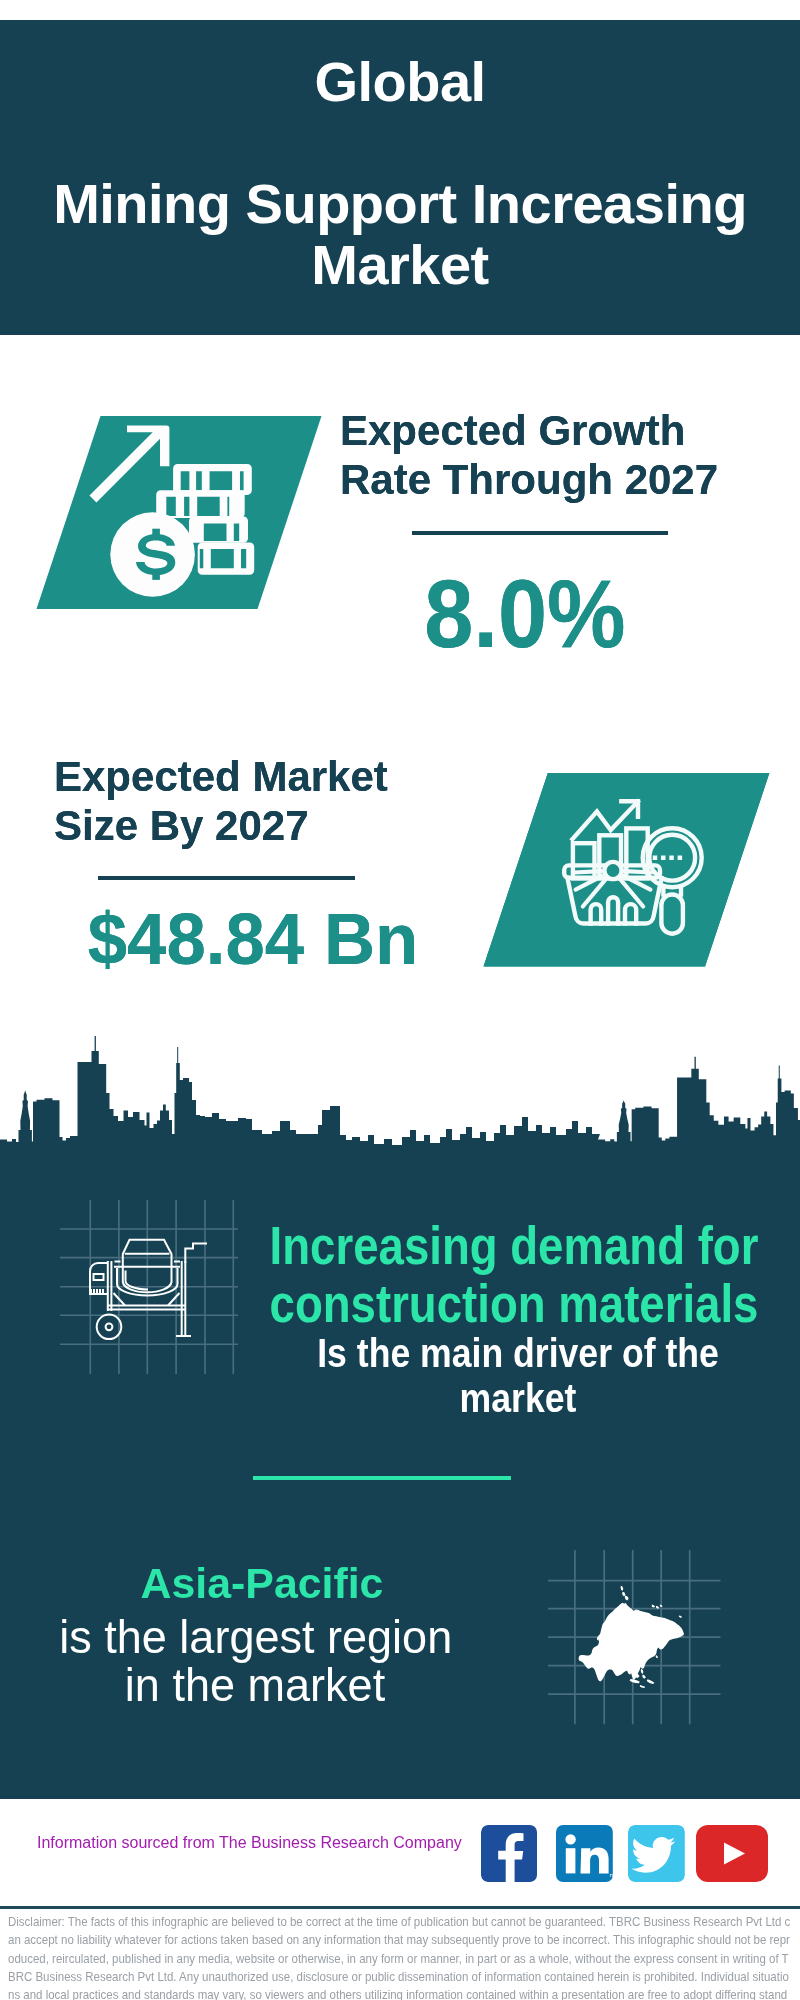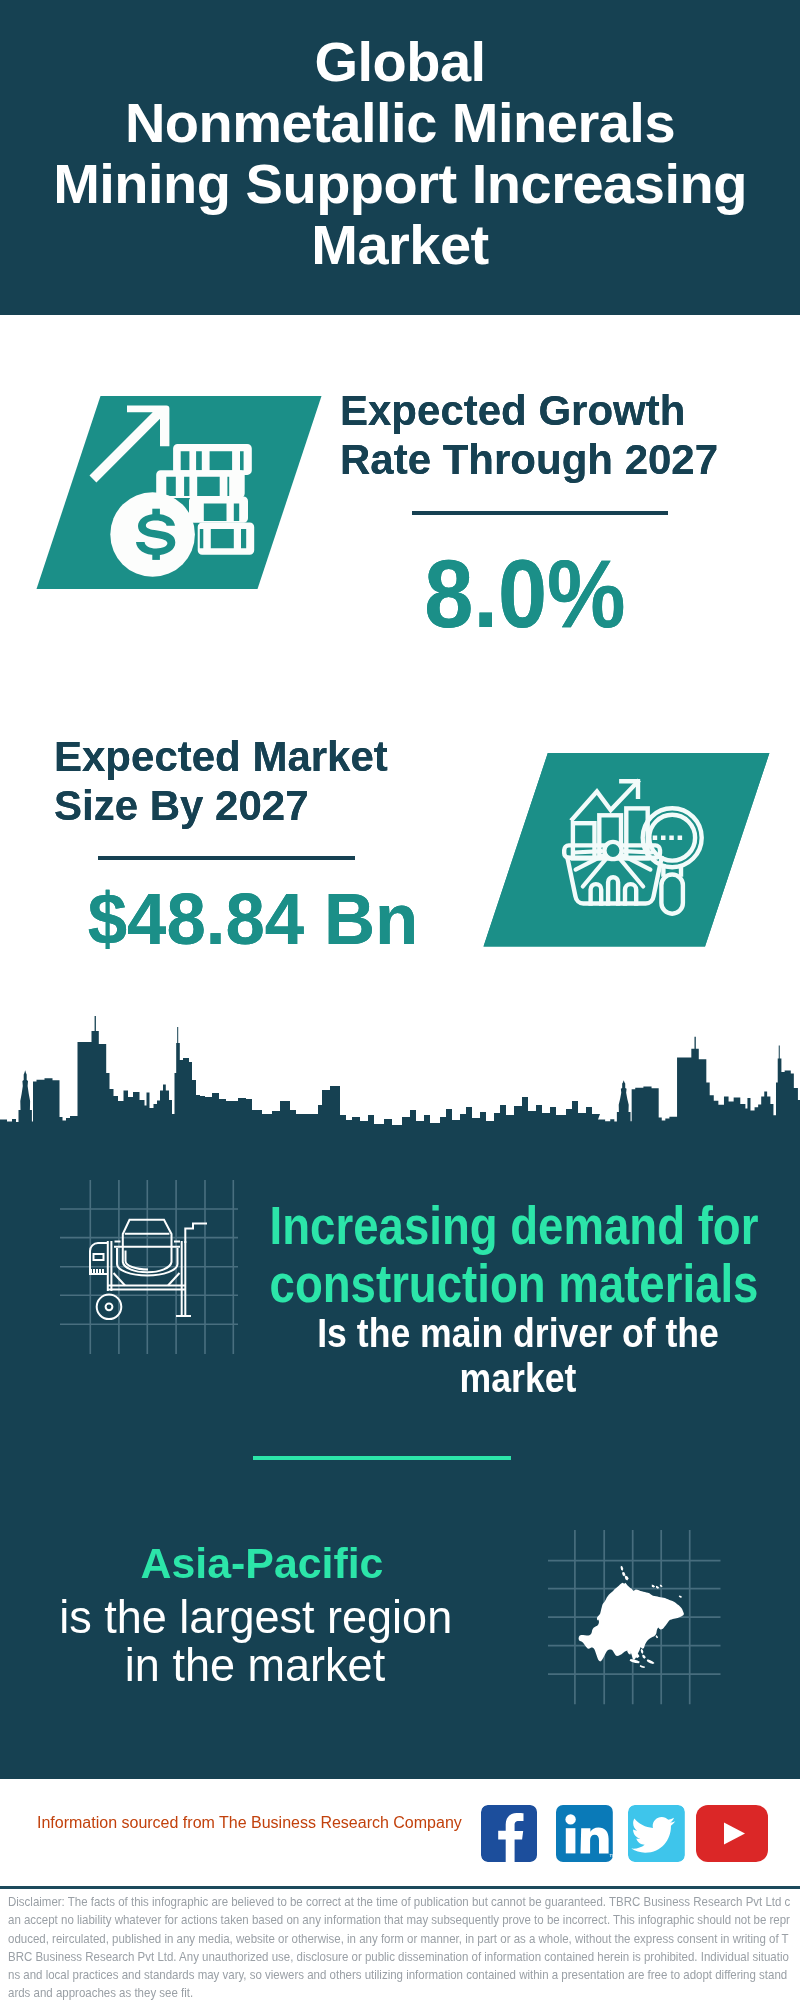"Global" .page { margin-top: none -> 20px }
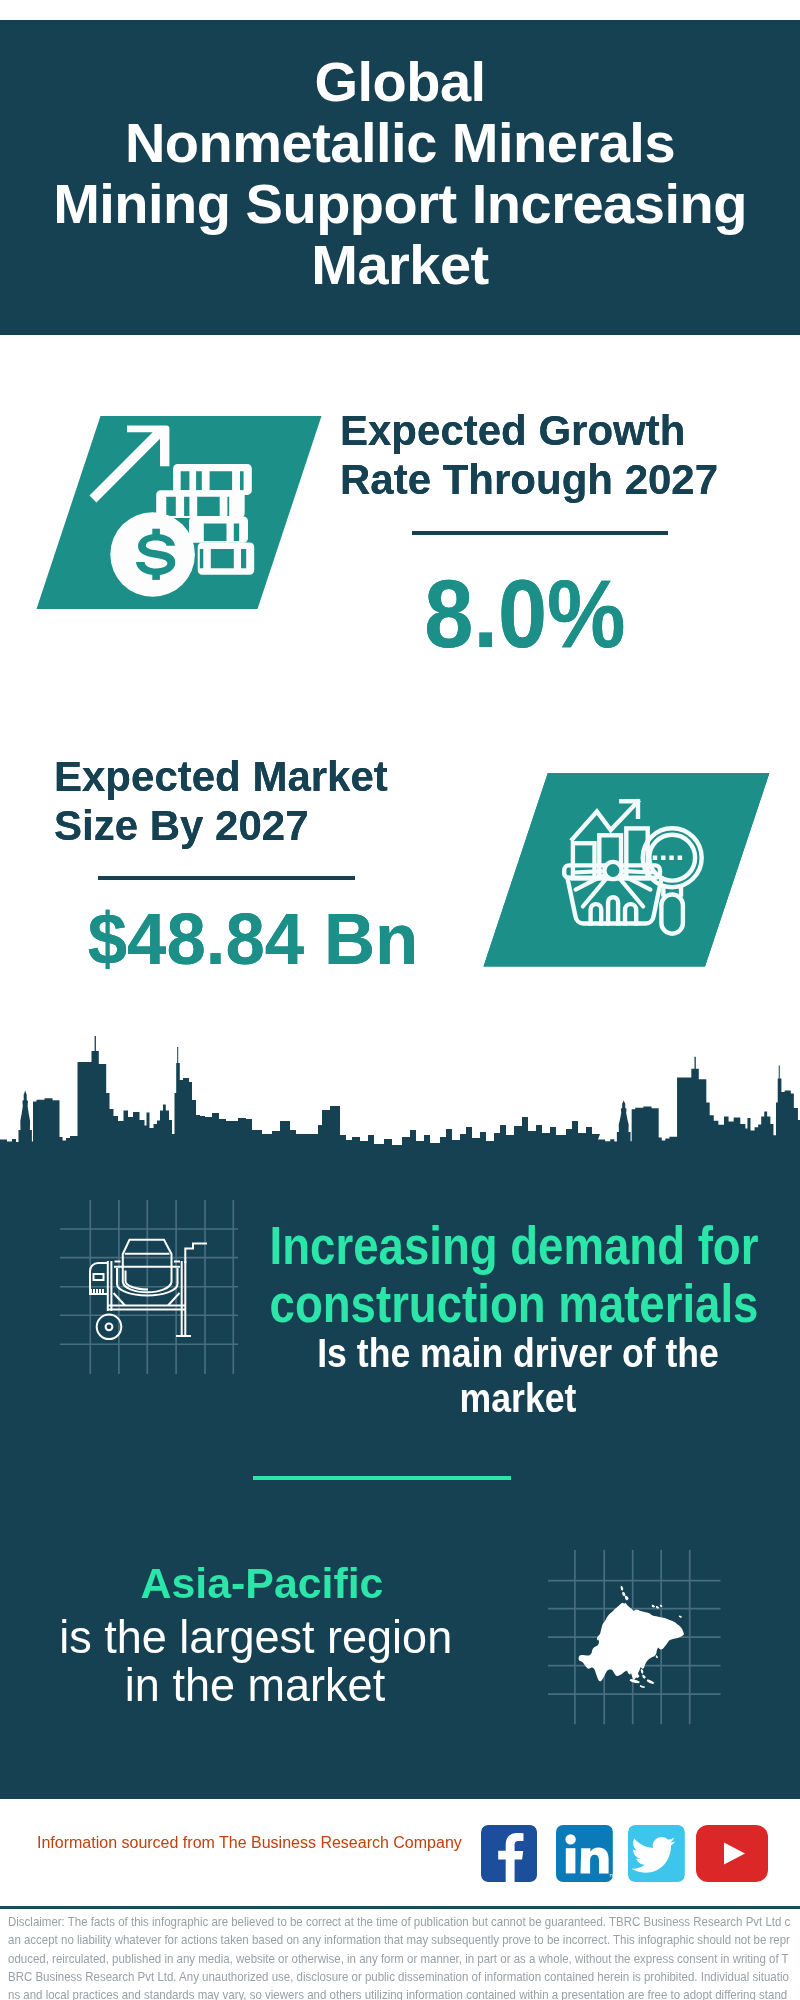"Nonmetallic Minerals" span { html: <span>Nonmetallic Minerals</span> -> none }
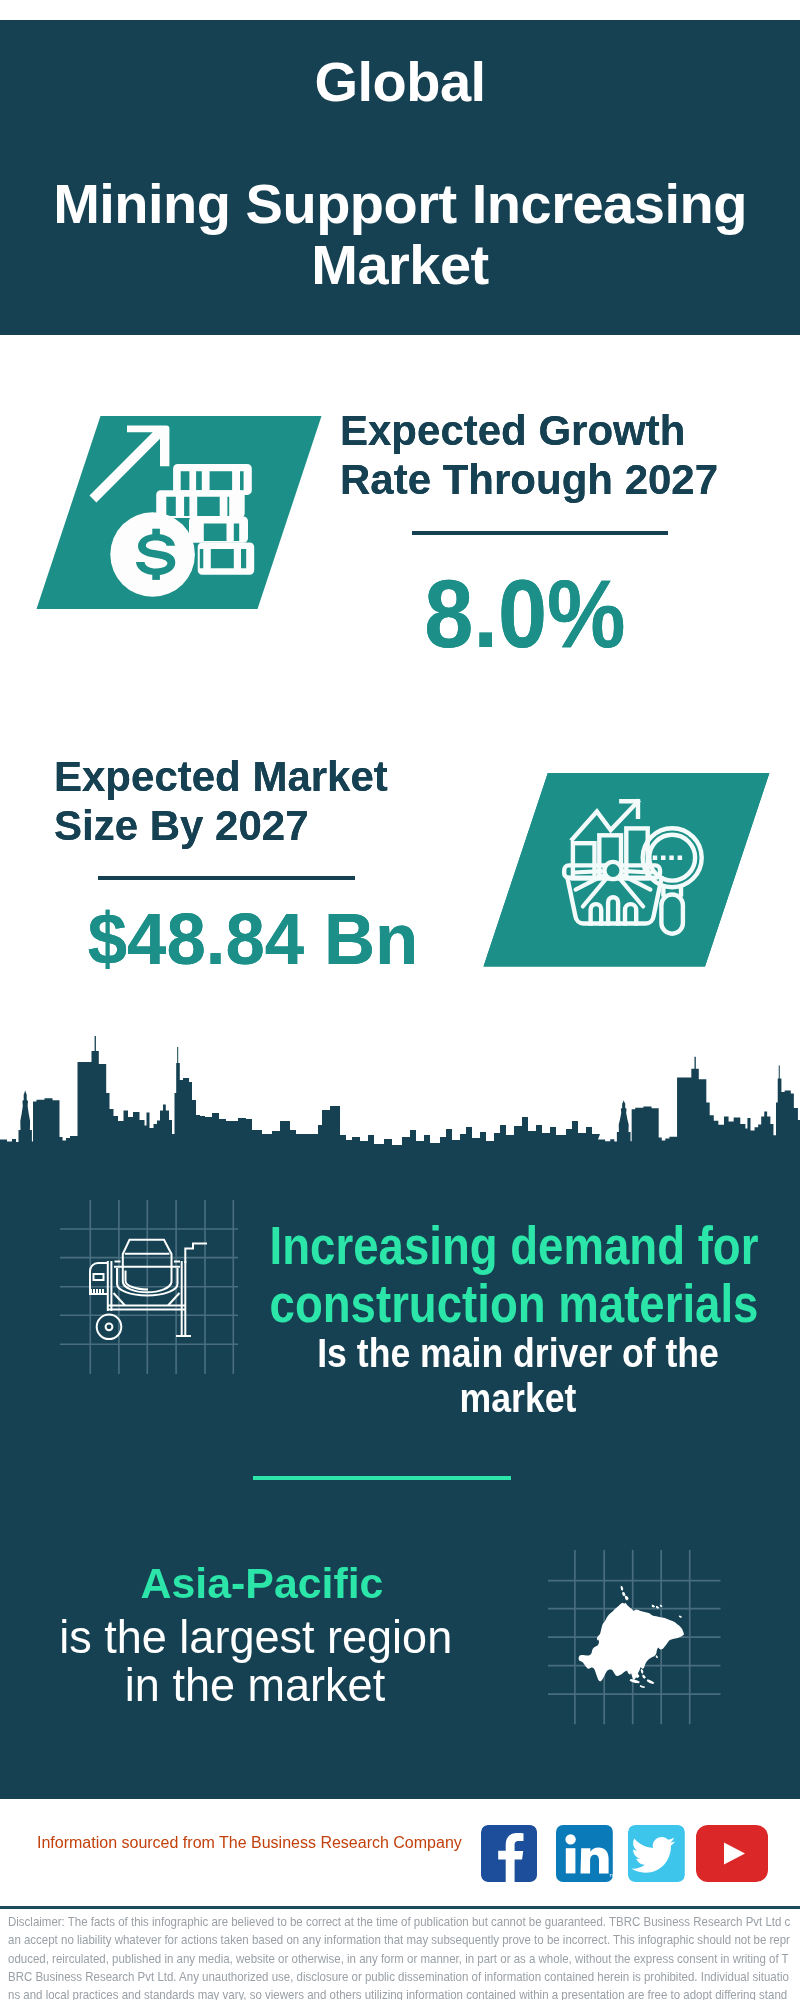"Information sourced from The Business" .footer-text { color: #c2410c -> #a21caf }
